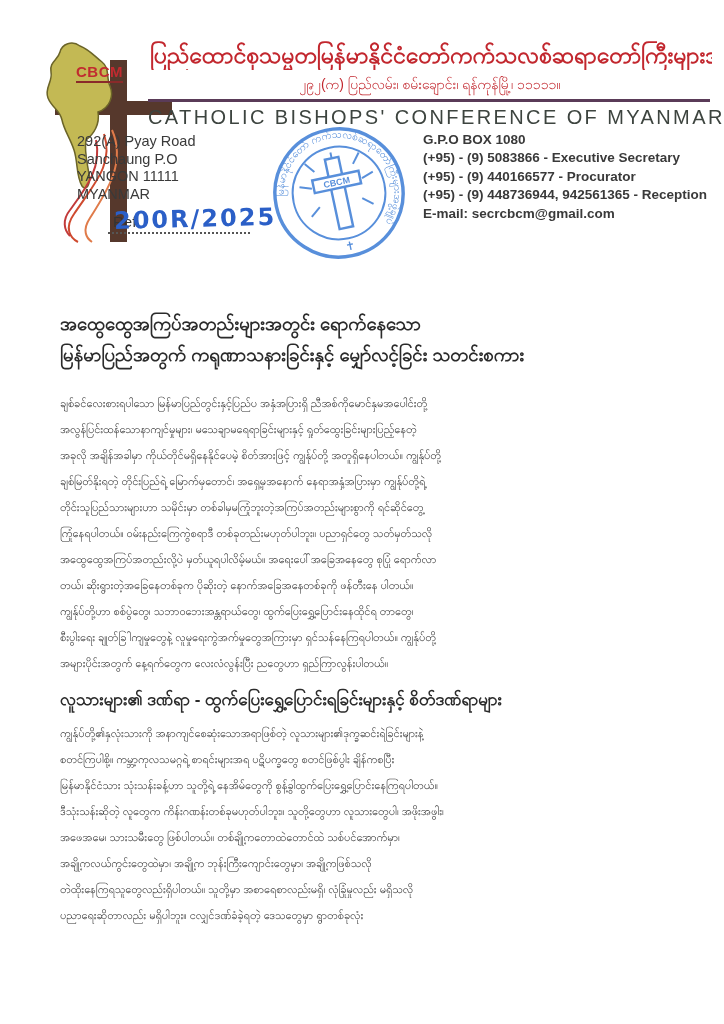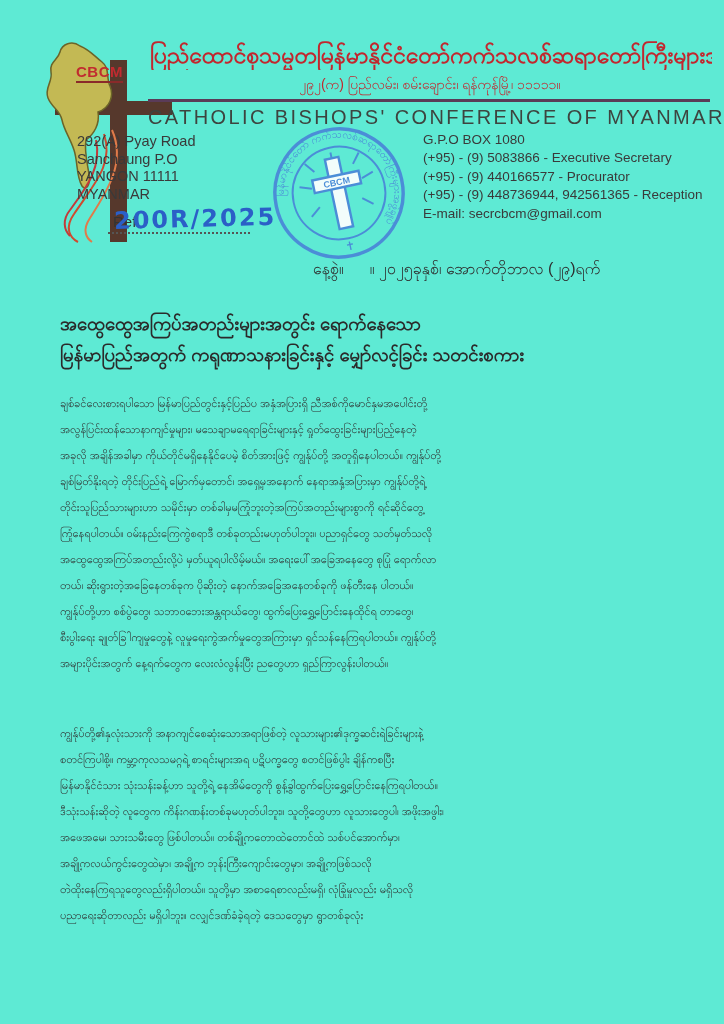"CBCM" .page { background: #5eead4 -> #ffffff }
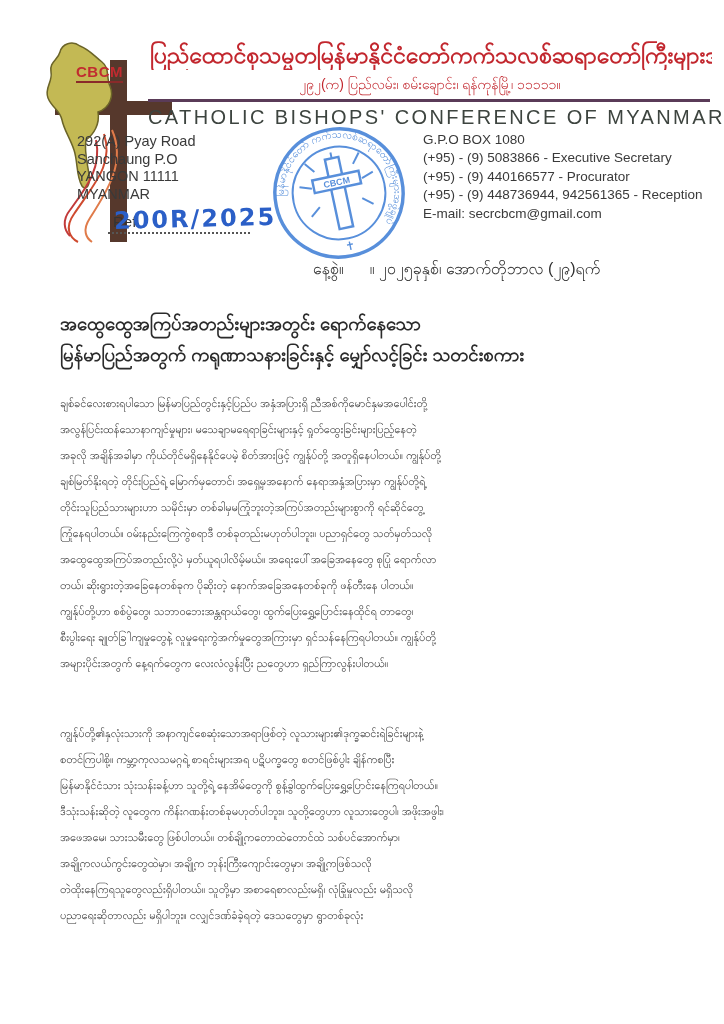"G.P.O BOX 1080" .contact-block { font-weight: none -> bold }
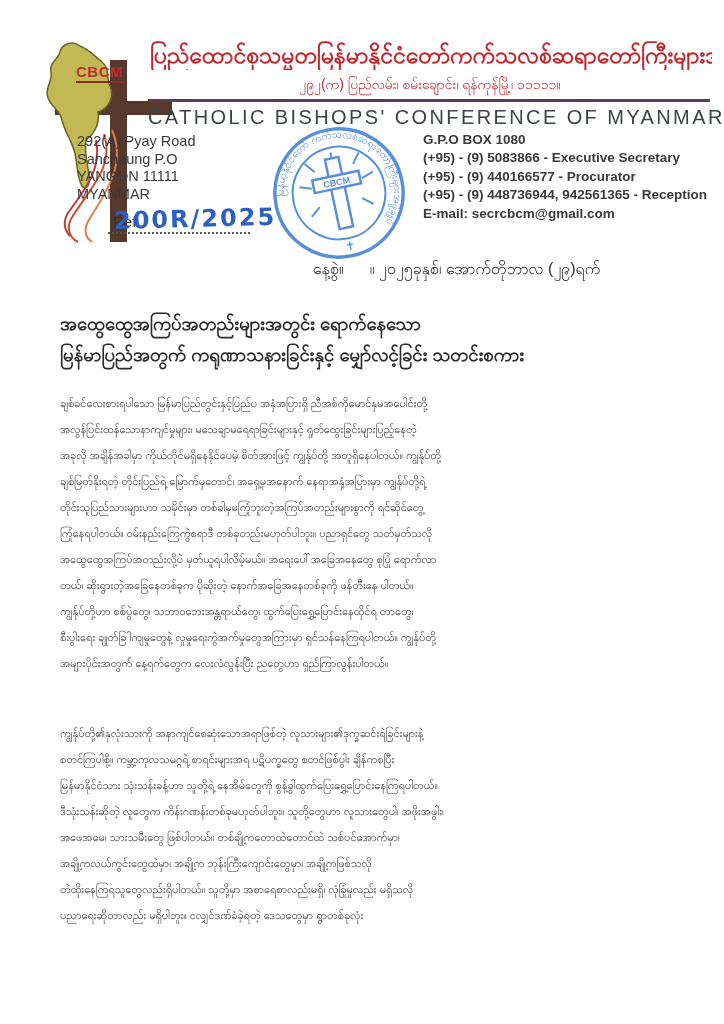"နေ့စွဲ။ ။ ၂၀၂၅ခုနှစ်၊ အောက်တိုဘာလ" div.date-row { html: <div> <span>နေ့စွဲ။</span><span></span><span>။ ၂၀၂၅ခုနှစ်၊ အောက်တိုဘာလ (၂၉)ရက်</span> </div> -> none }
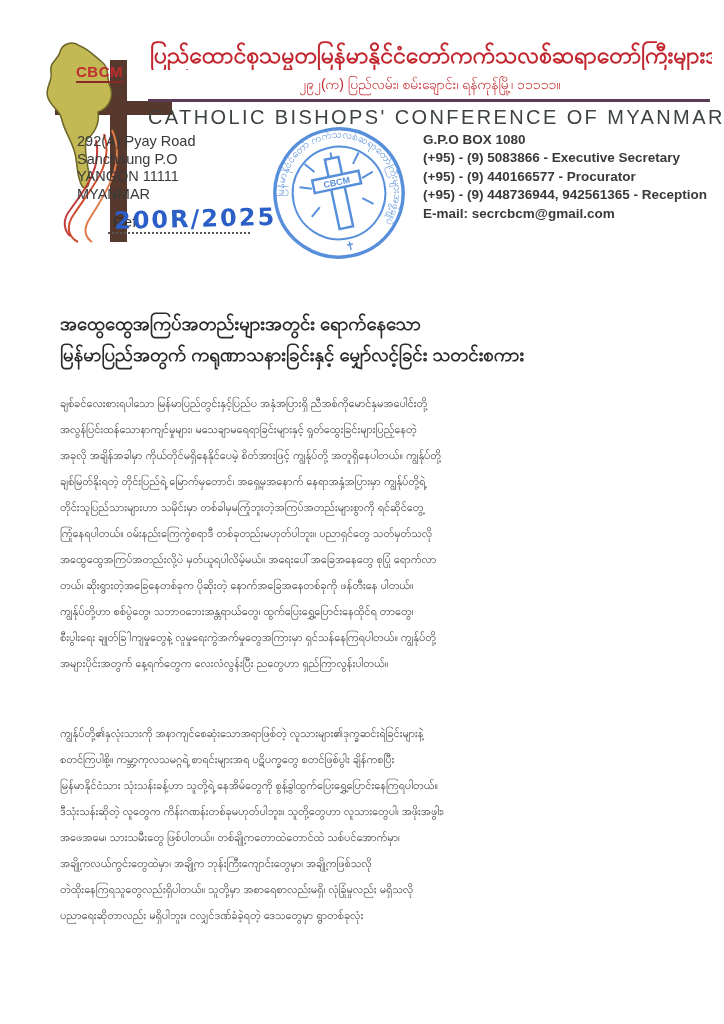"လူသားများ၏ ဒဏ်ရာ -" div.subheading { html: none -> <div>လူသားများ၏ ဒဏ်ရာ - ထွက်ပြေးရွှေ့ပြောင်းရခြင်းများနှင့် စိတ်ဒဏ်ရာများ</div> }
